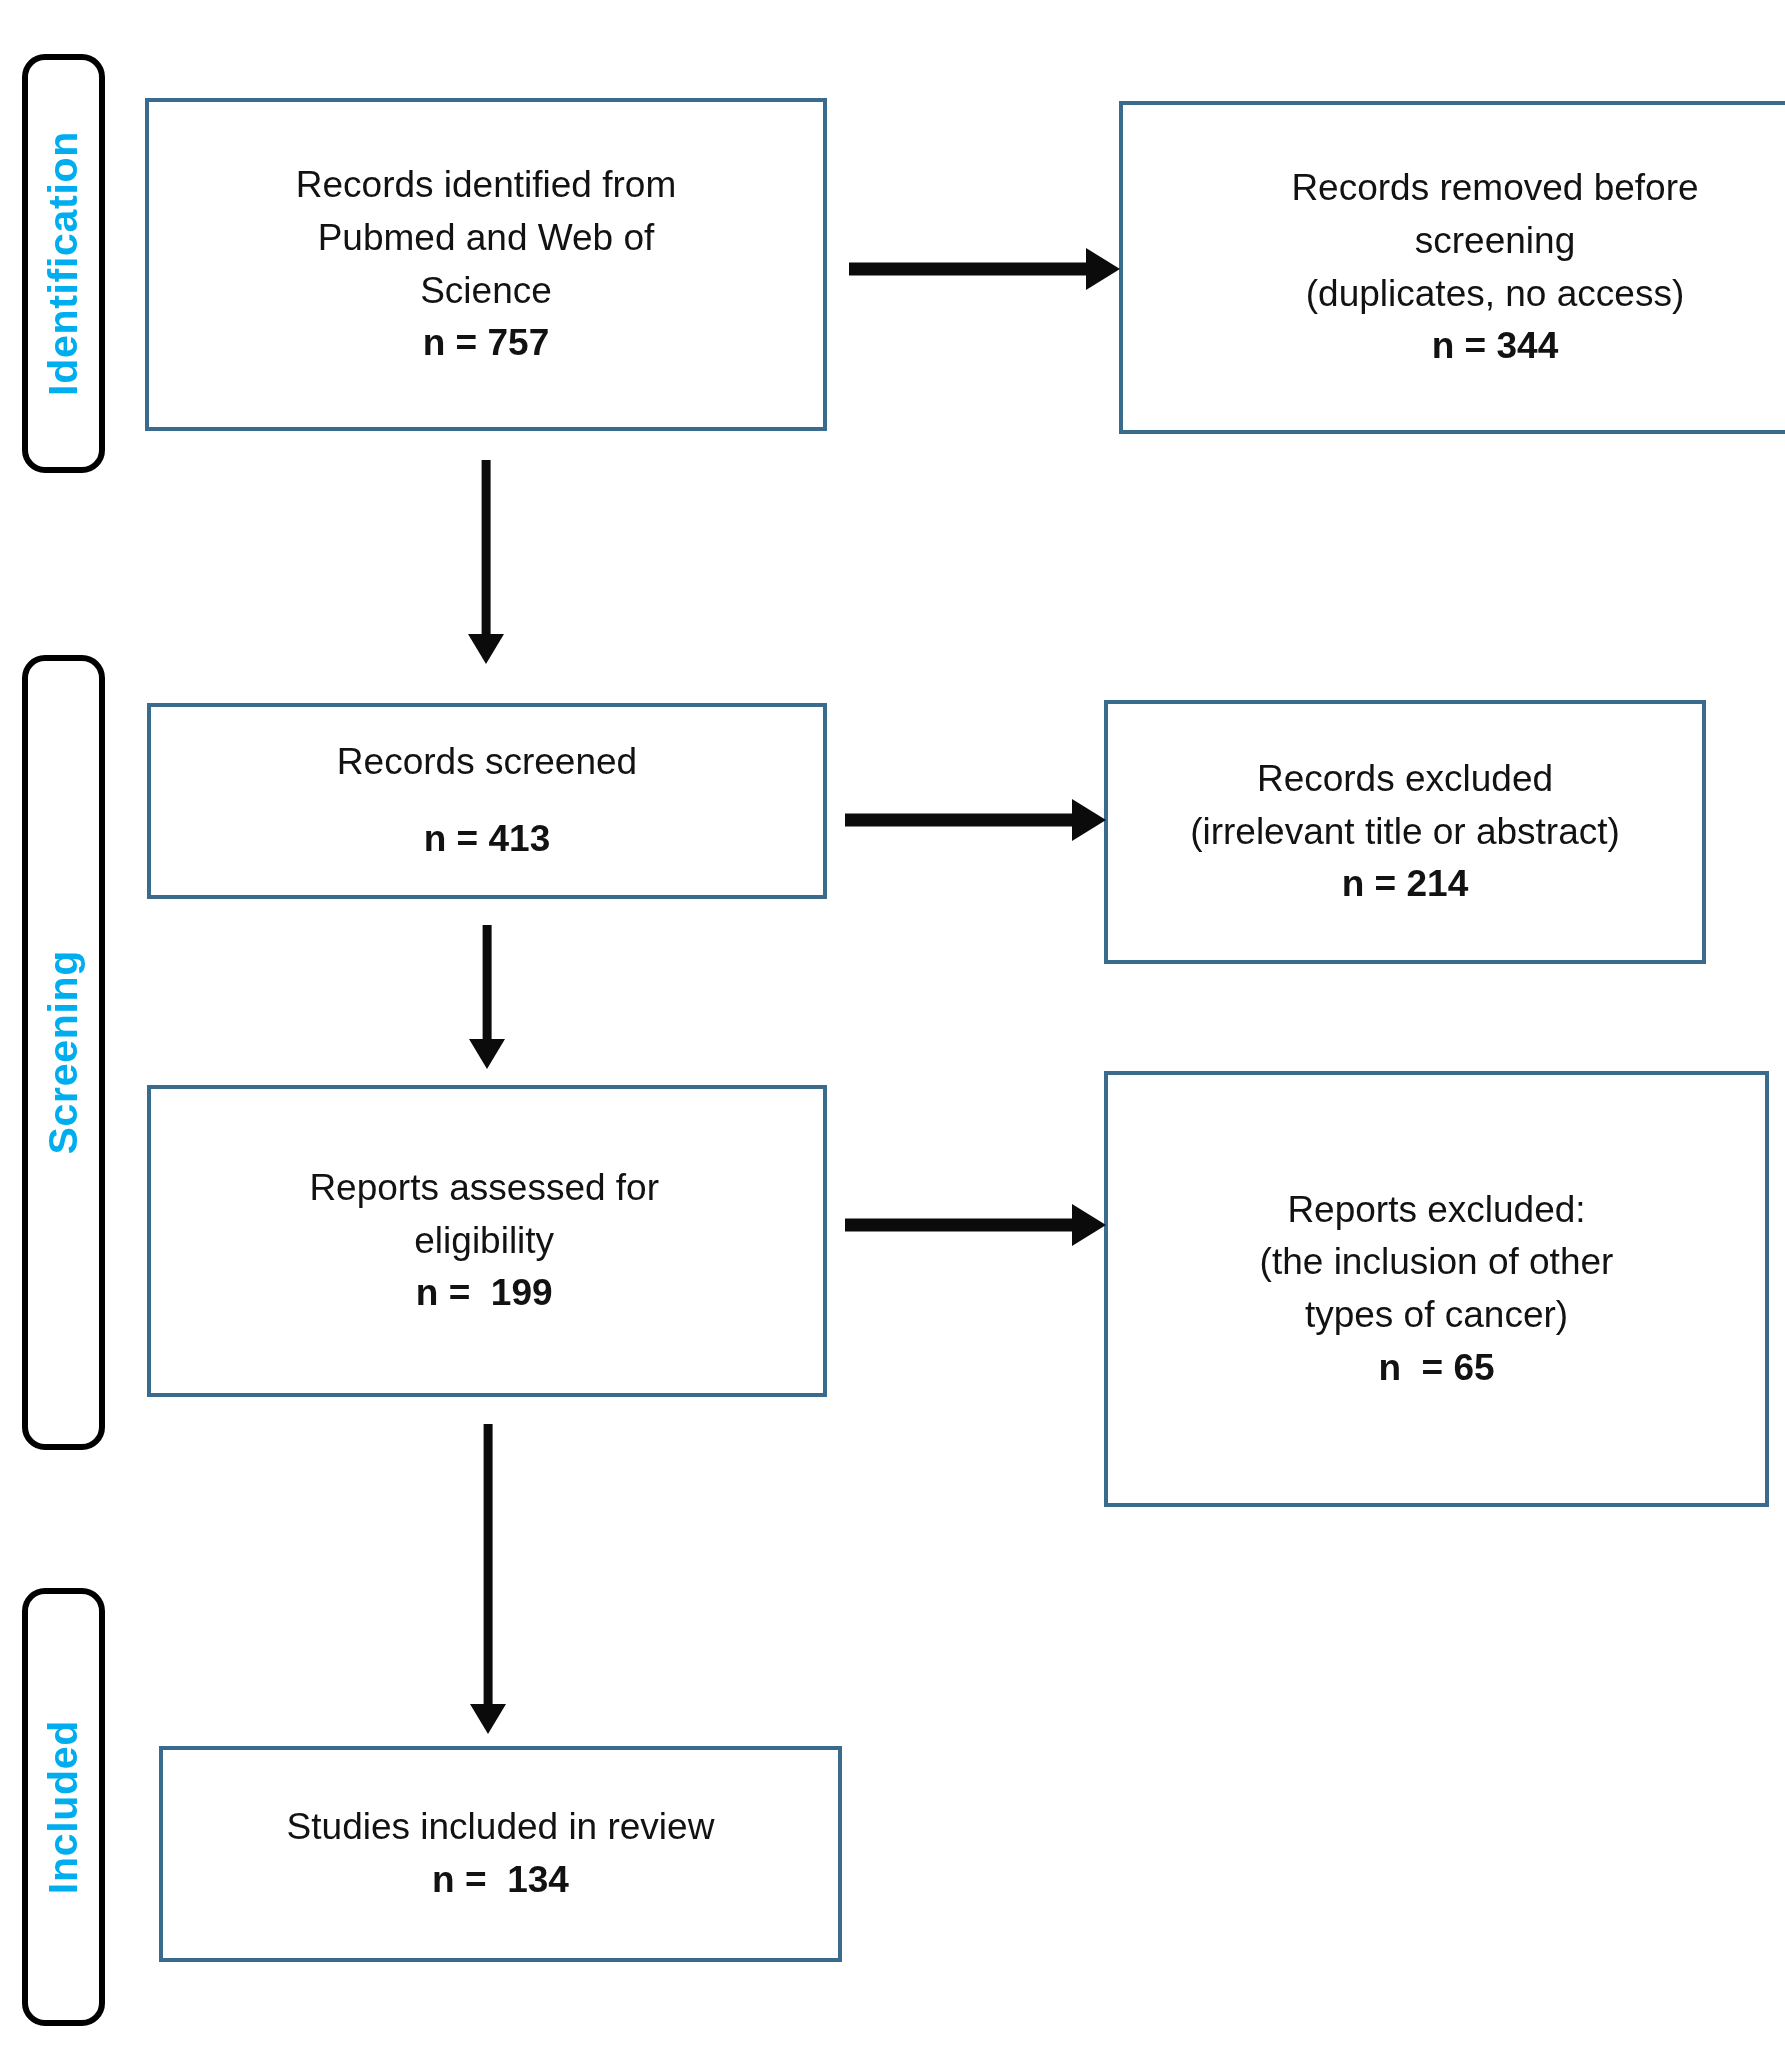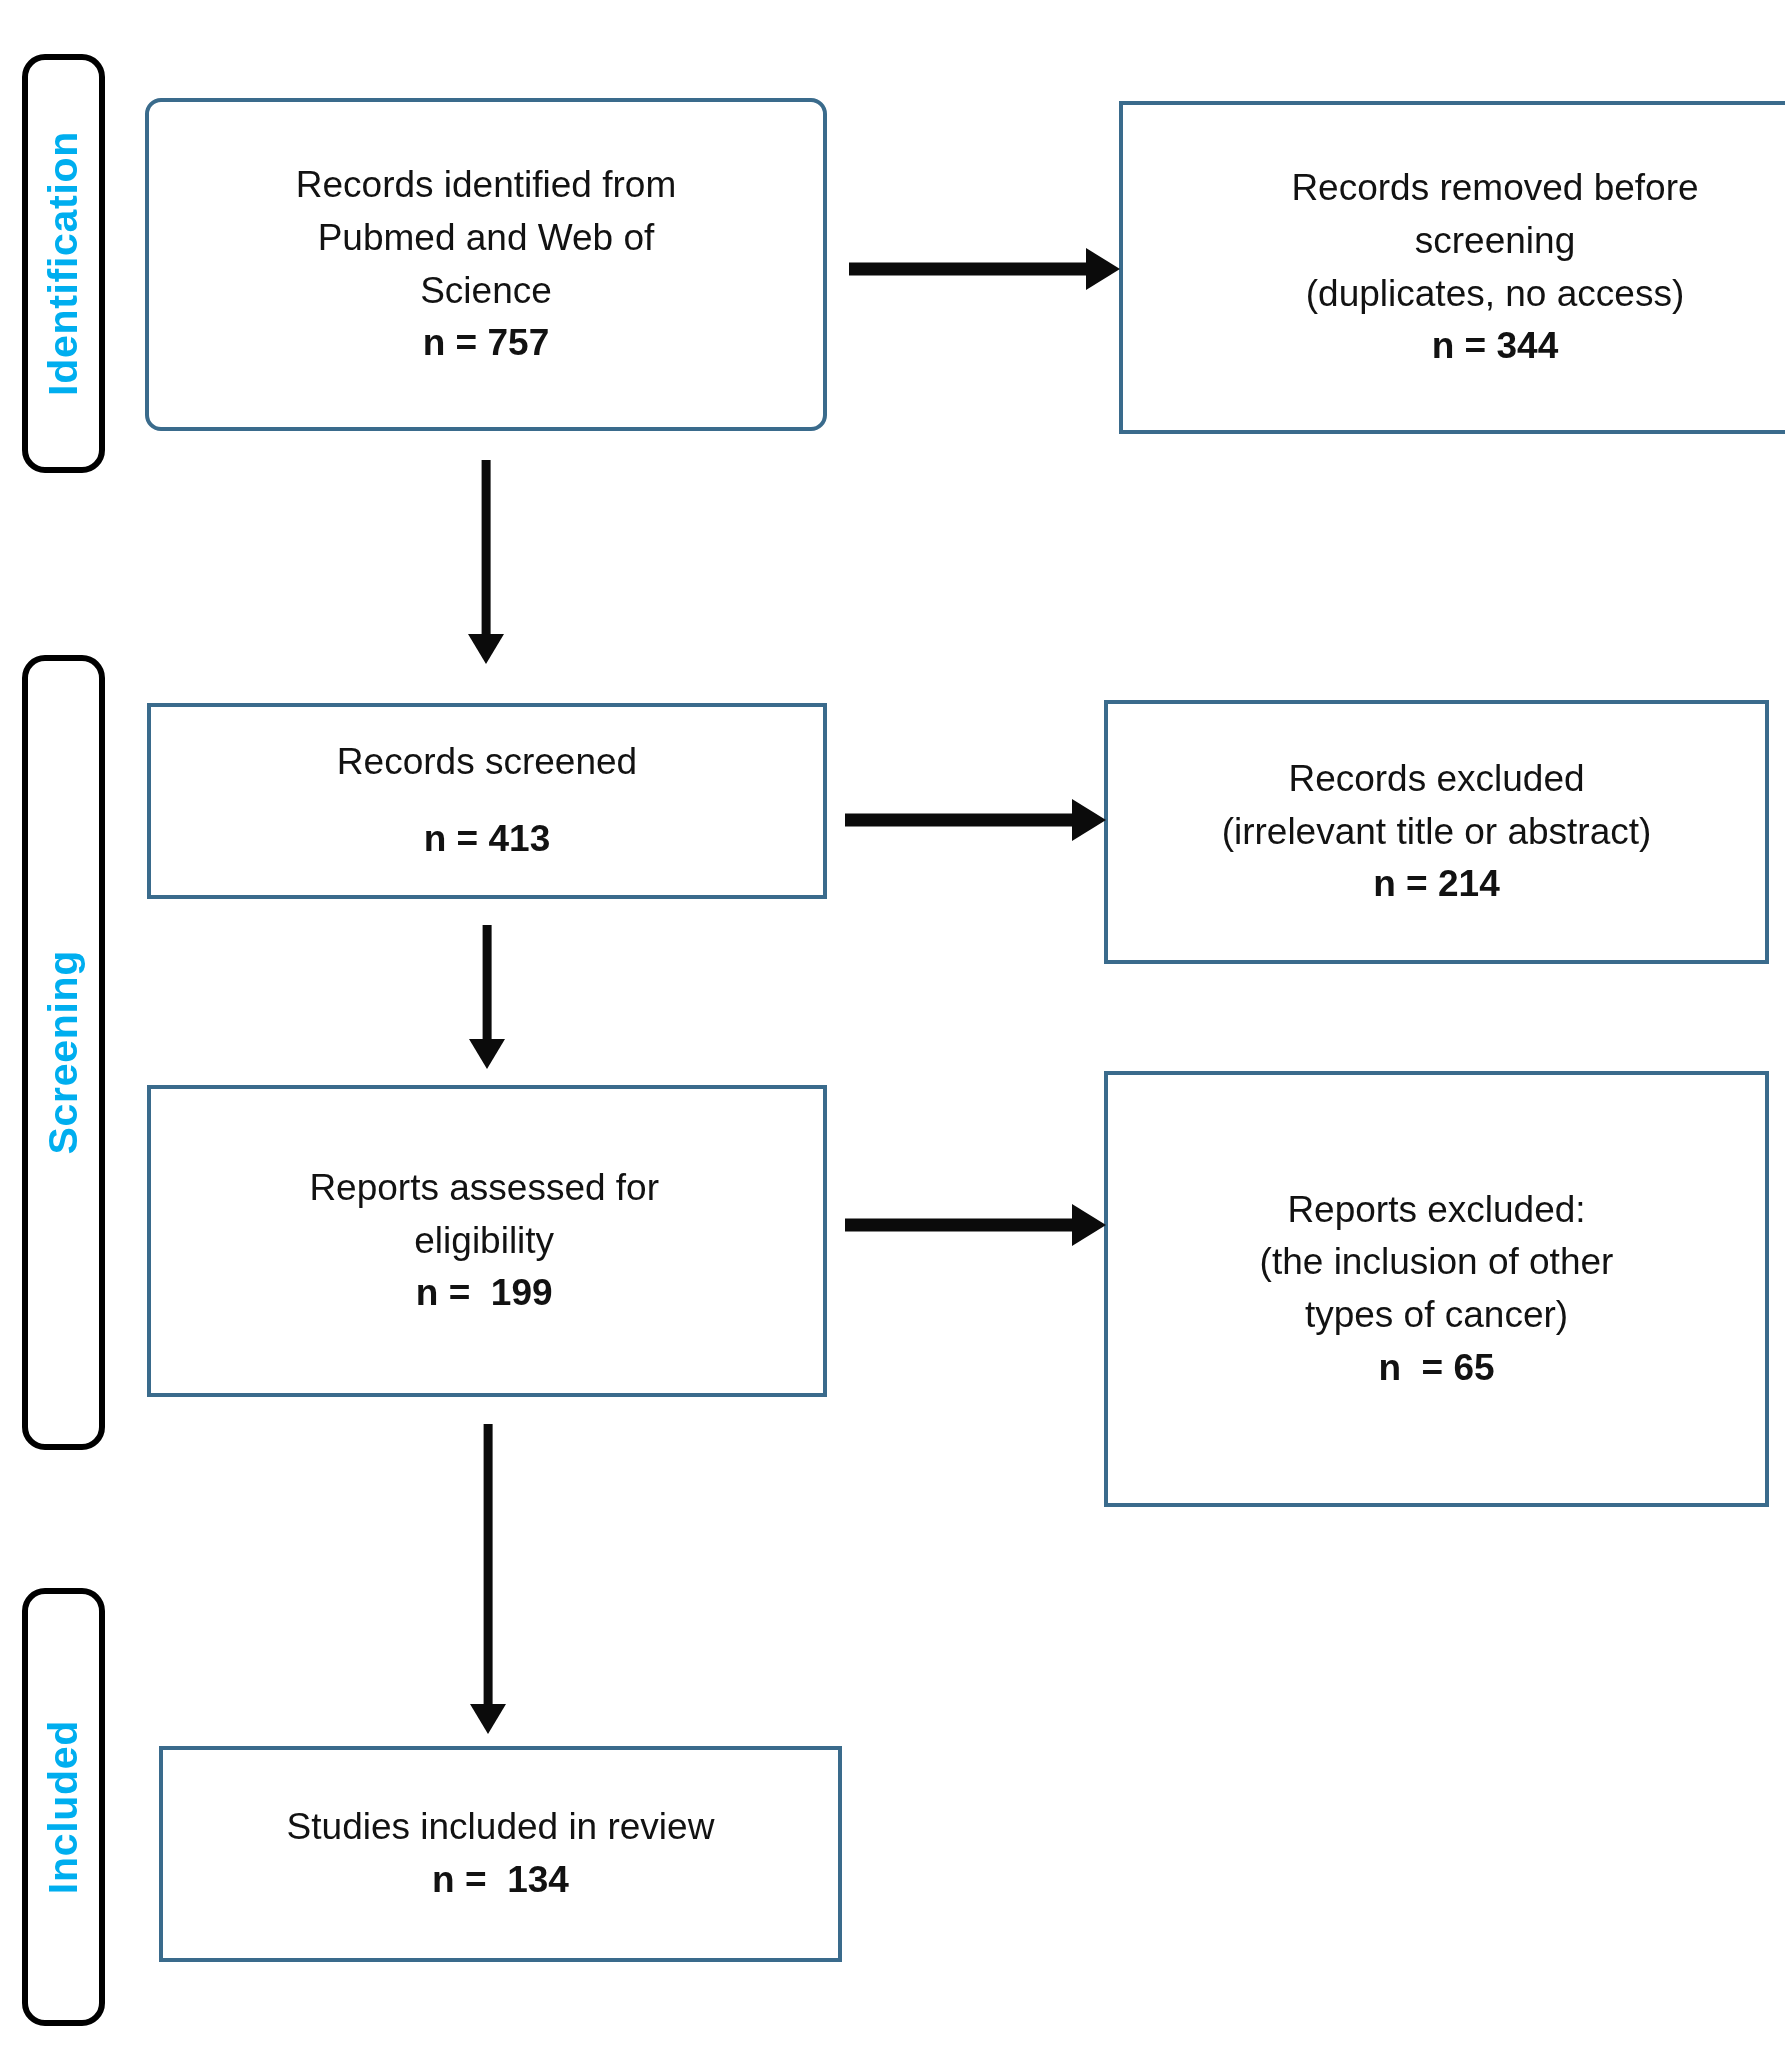"Records identified from" div.flow-box { border-radius: 16px -> none }
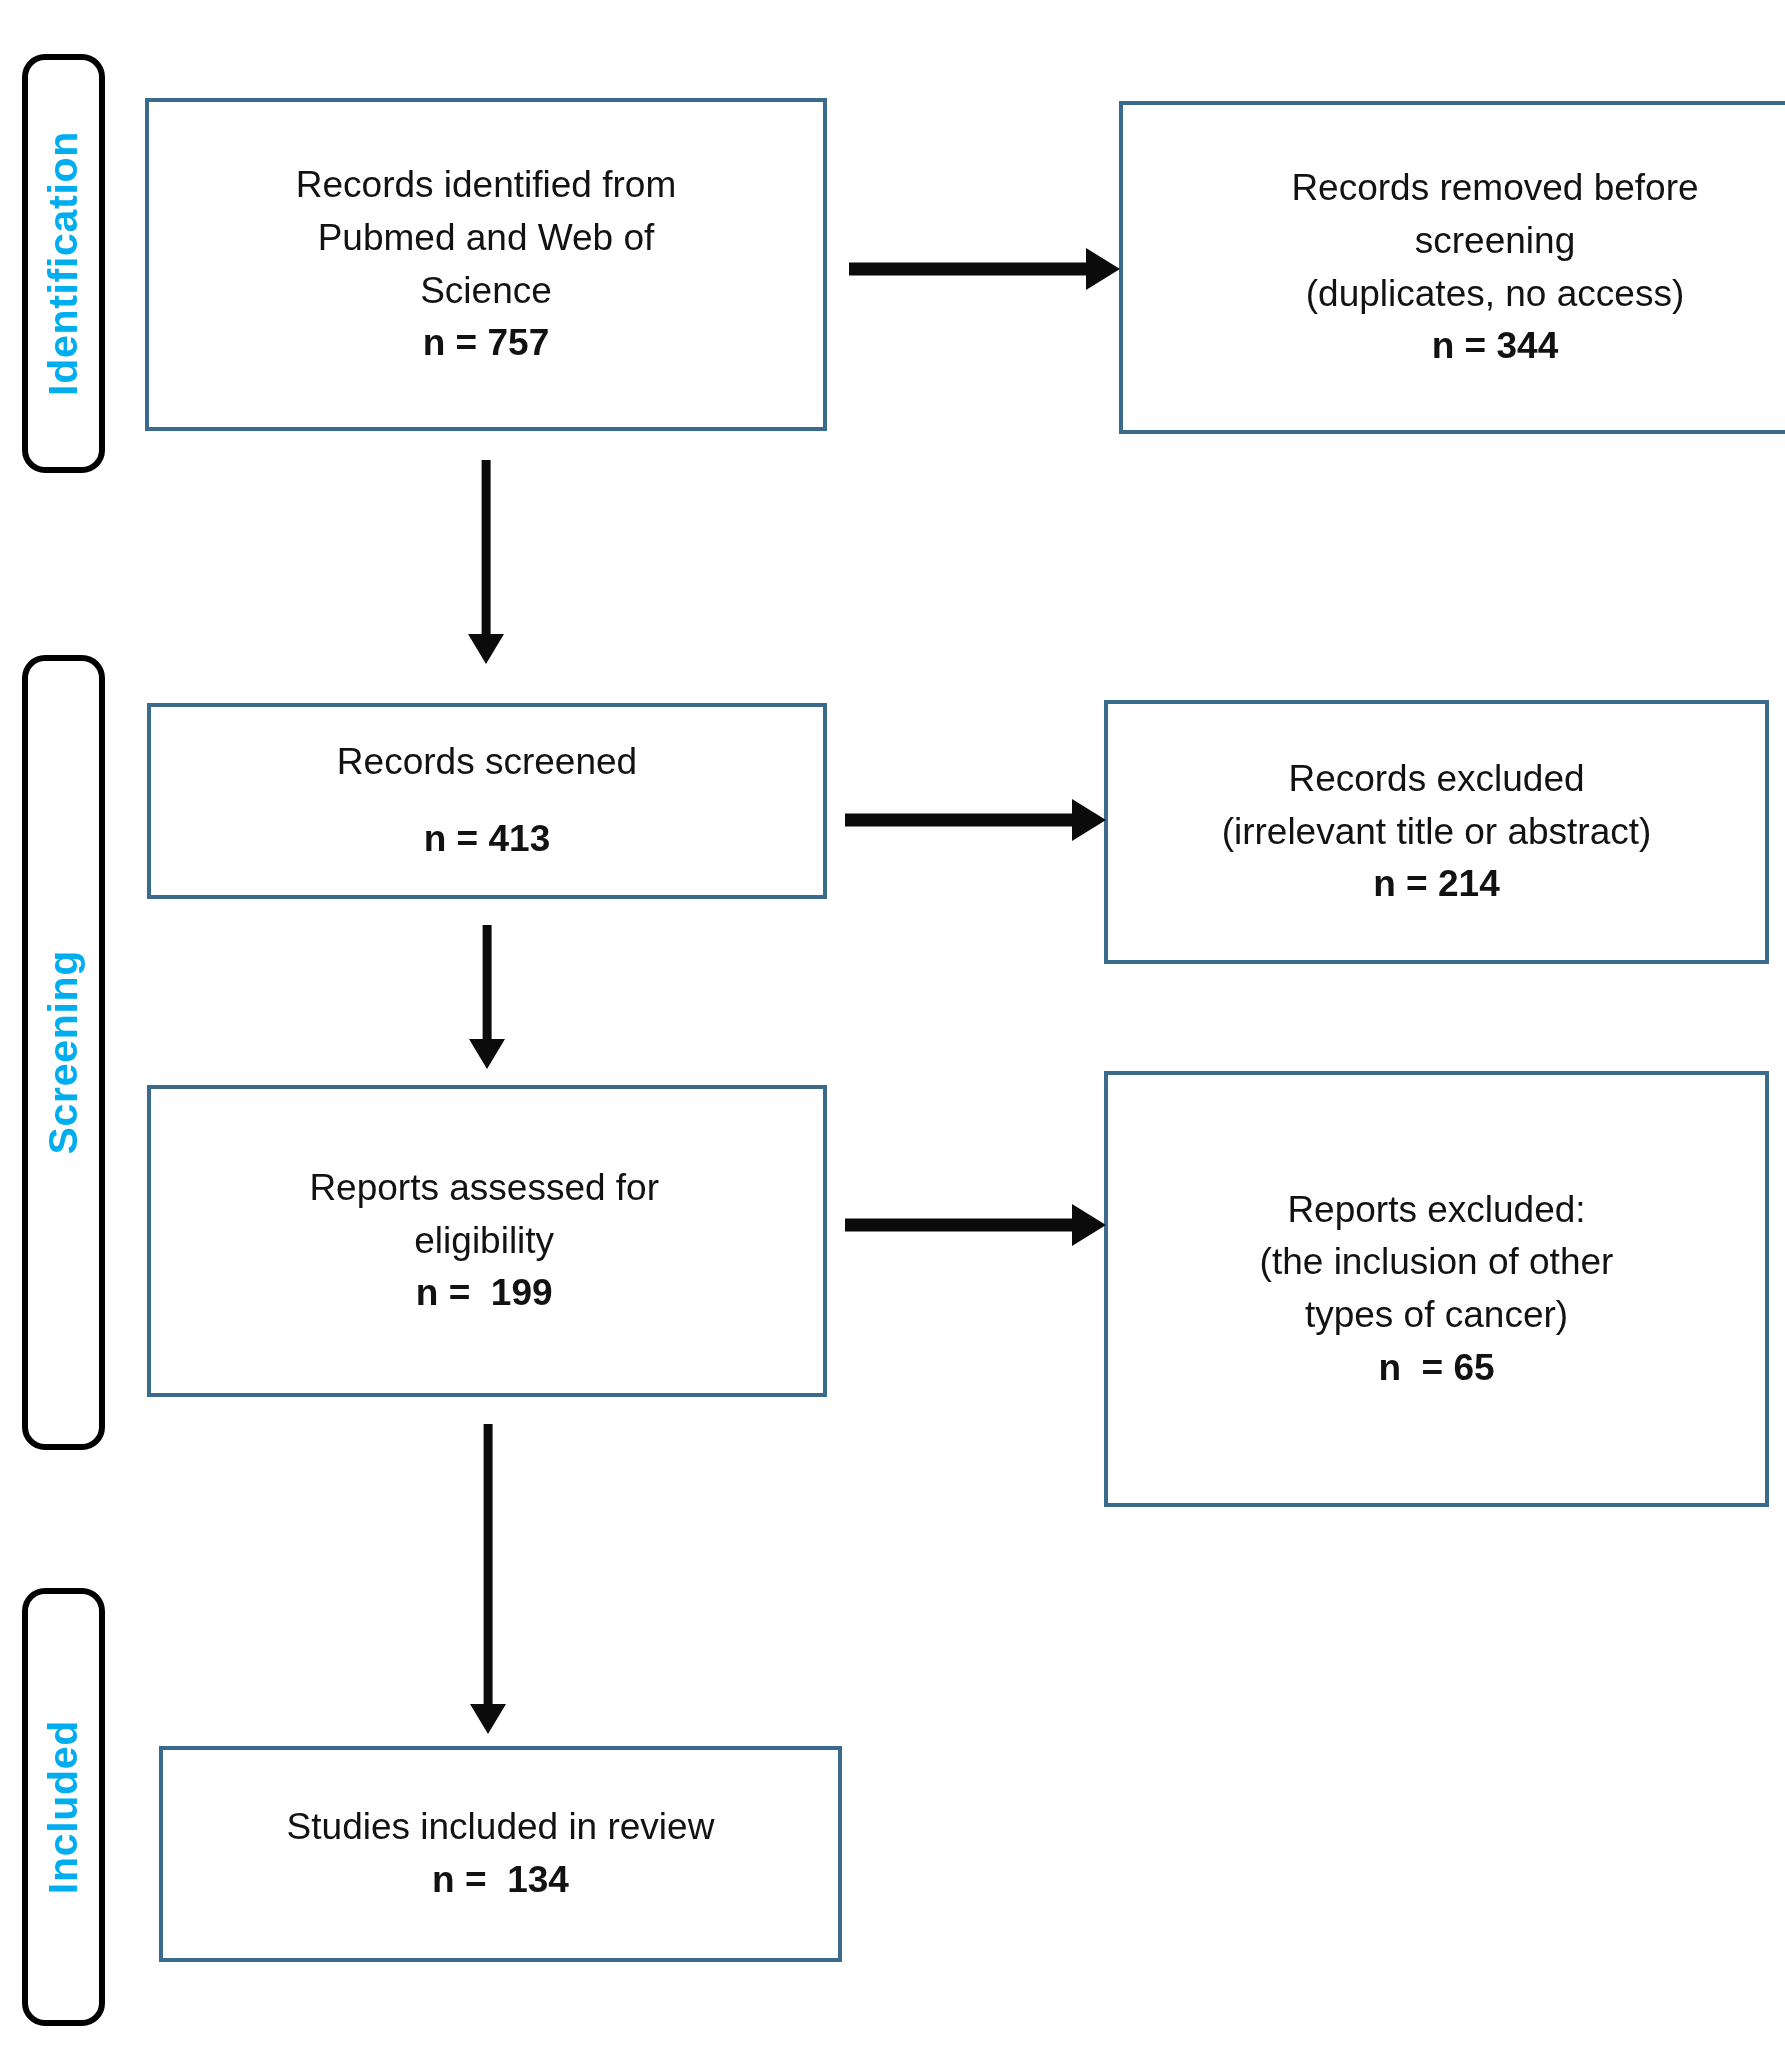"Records excluded" div.flow-box { width: 665px -> 602px }
